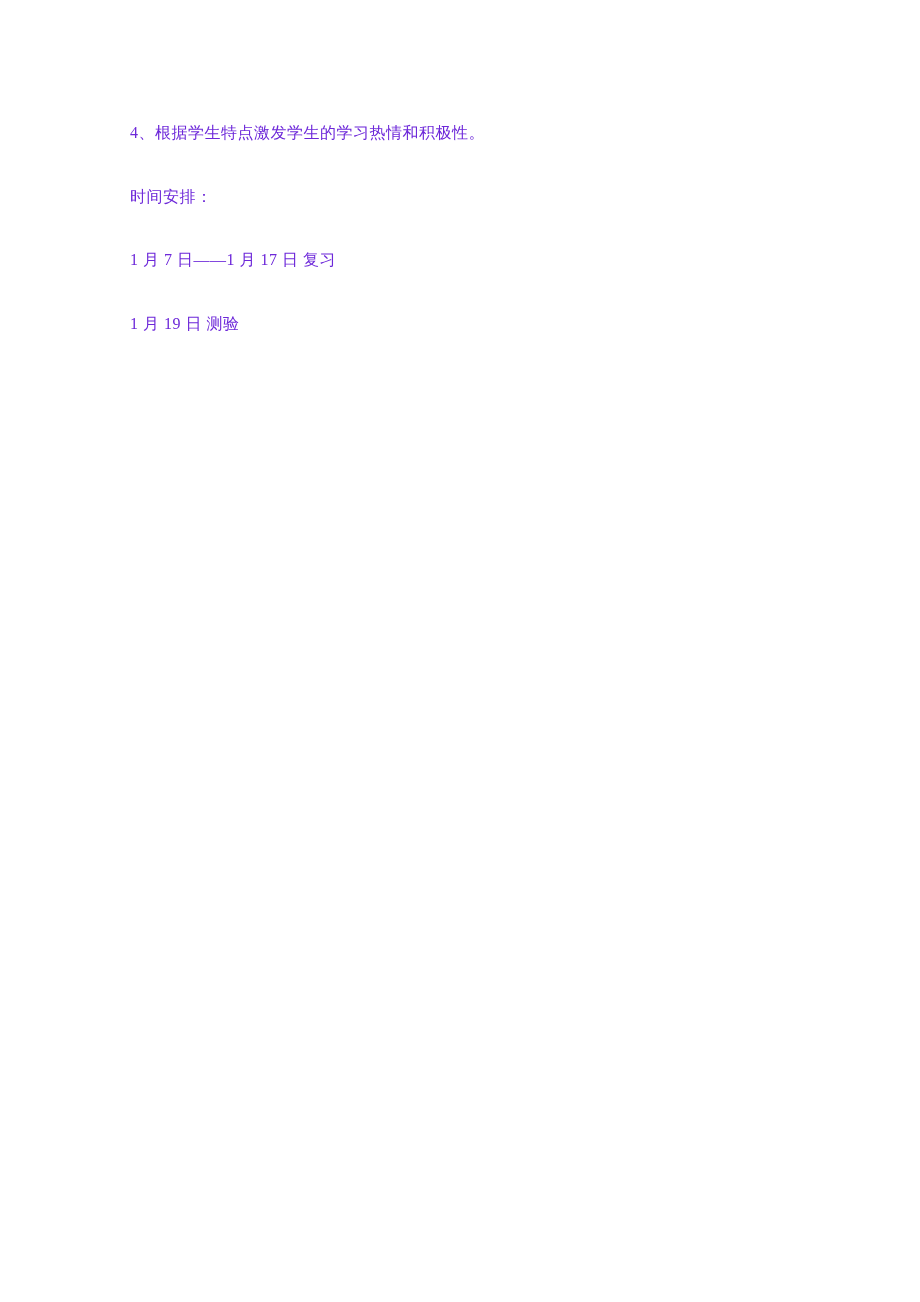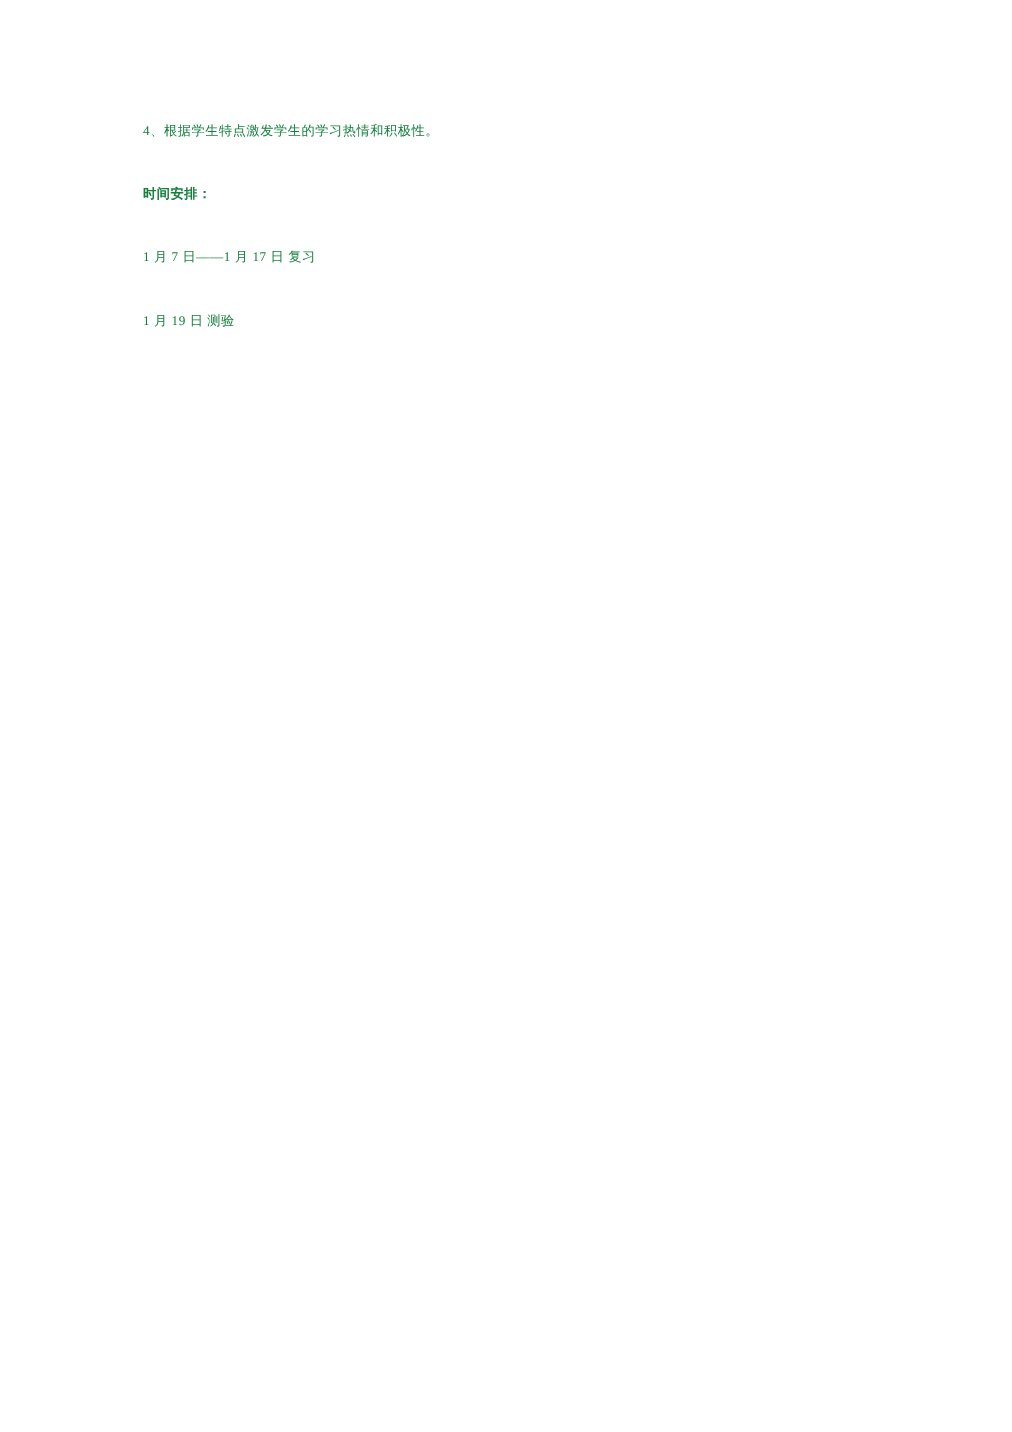"4、根据学生特点激发学生的学习热情和积极性。" .paragraph { color: #15803d -> #6d28d9; font-size: 12px -> 16px; margin-top: none -> 10px }
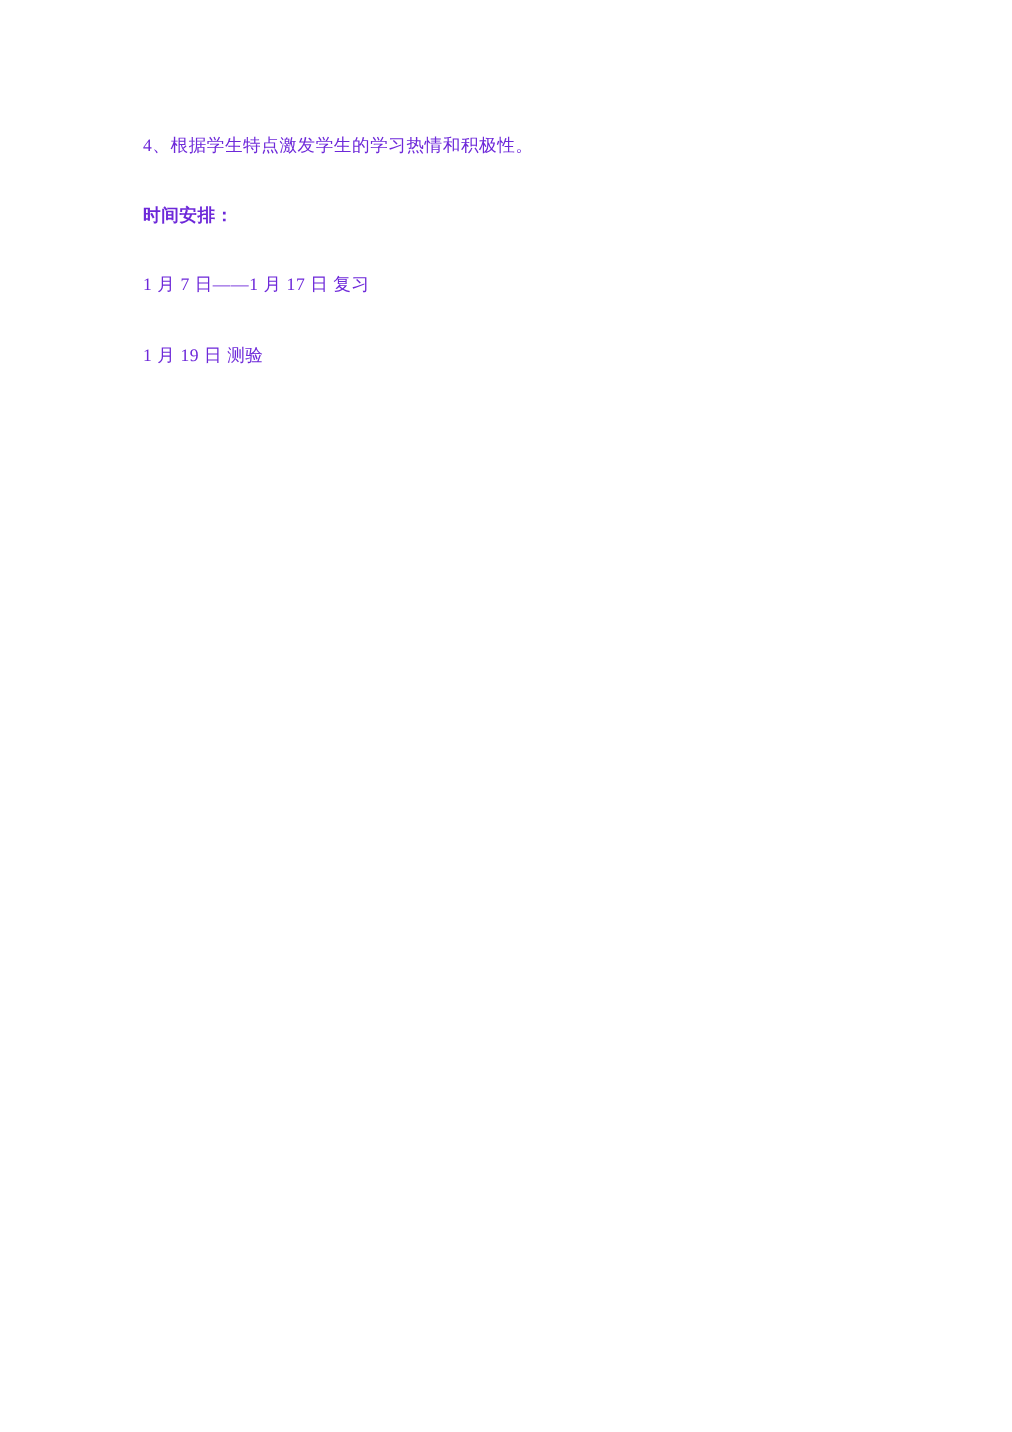"时间安排：" .bold { font-weight: bold -> normal }
